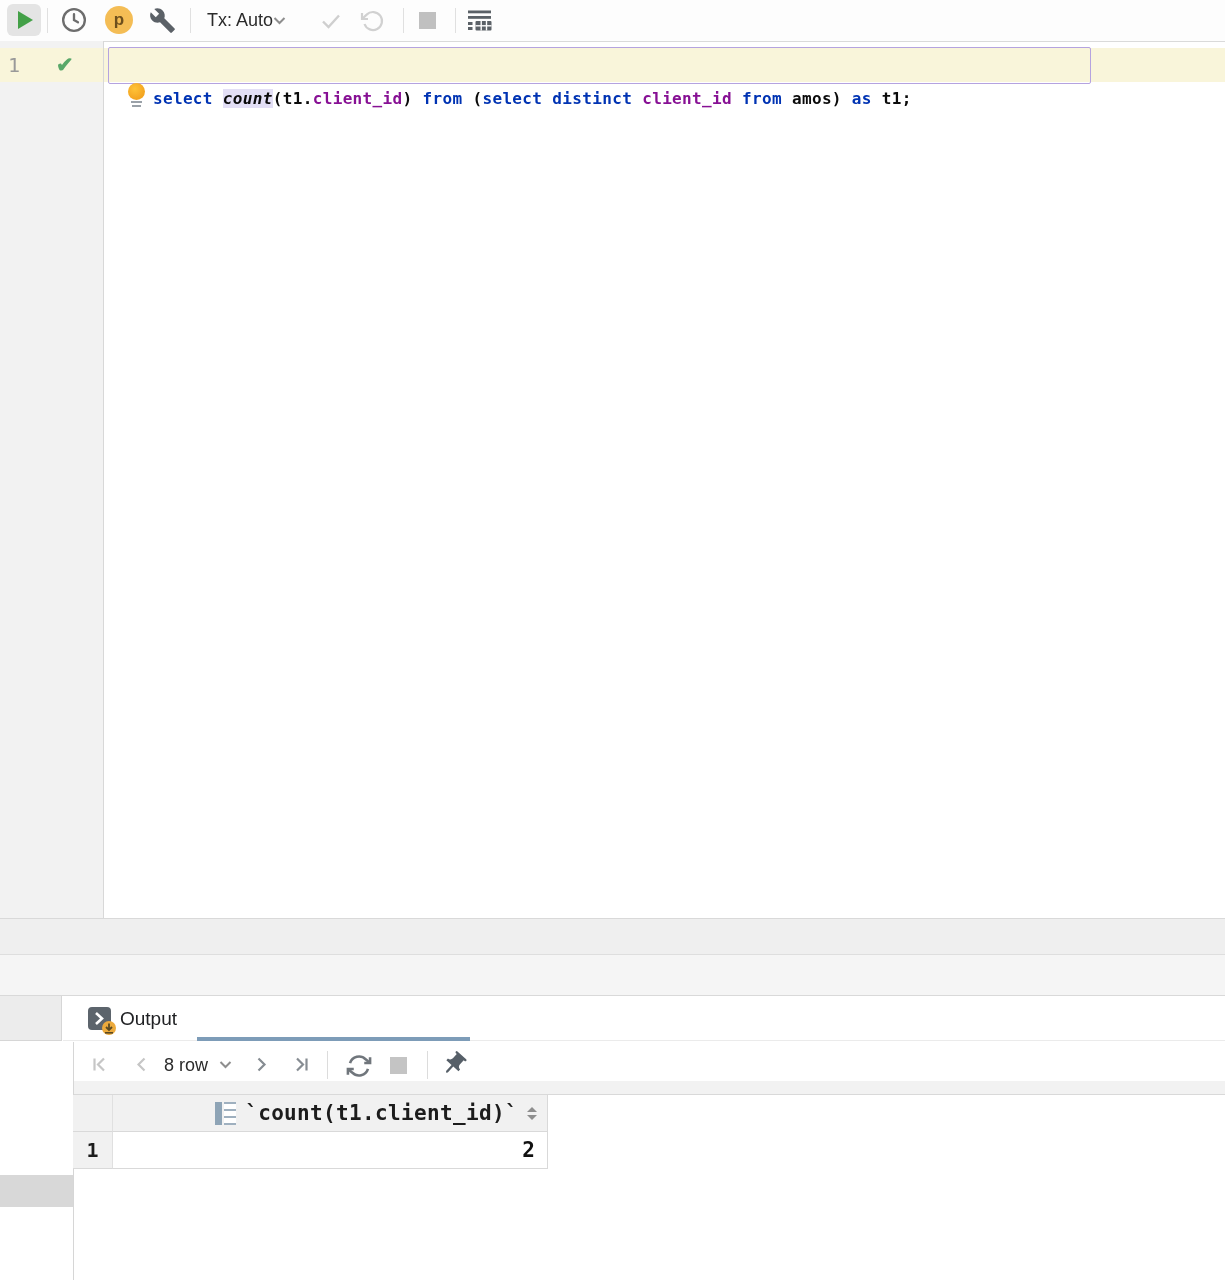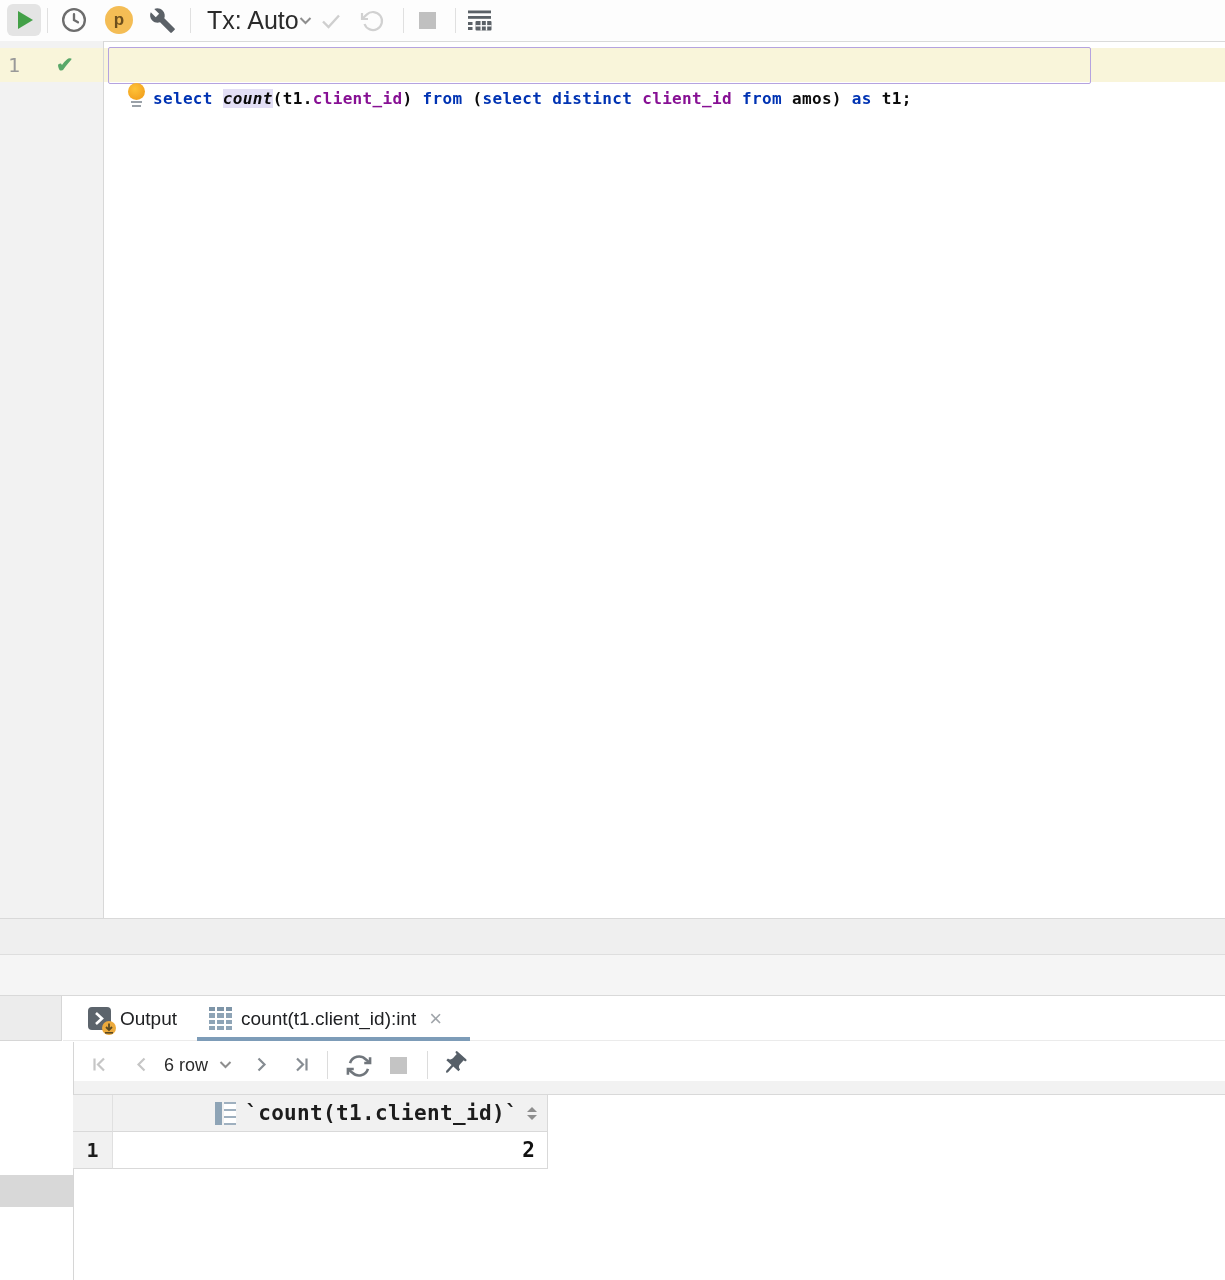"Tx: Auto" .tx { font-size: 25px -> 18px }
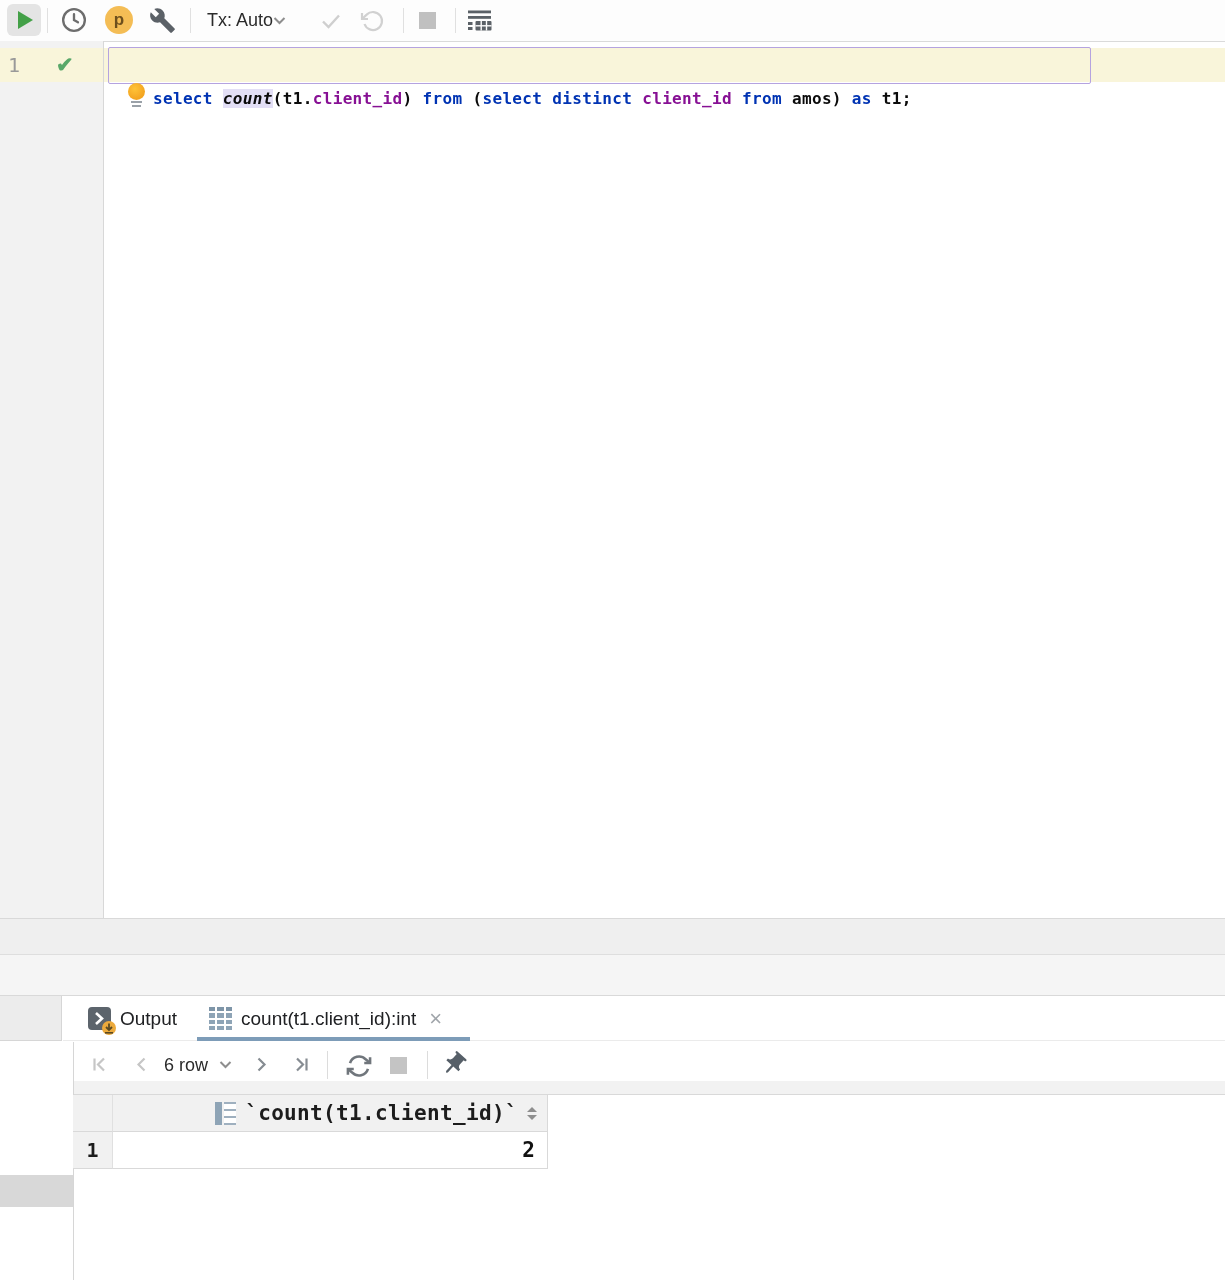"count(t1.client_id):int" div.abs { html: <div> <span> <span></span> <span></span> <span></span> <span></span> <span></span> <span></span> <span></span> <span></span> <span></span> <span></span> <span></span> <span></span> </span> <span>count(t1.client_id):int</span> <span>×</span> </div> -> none }
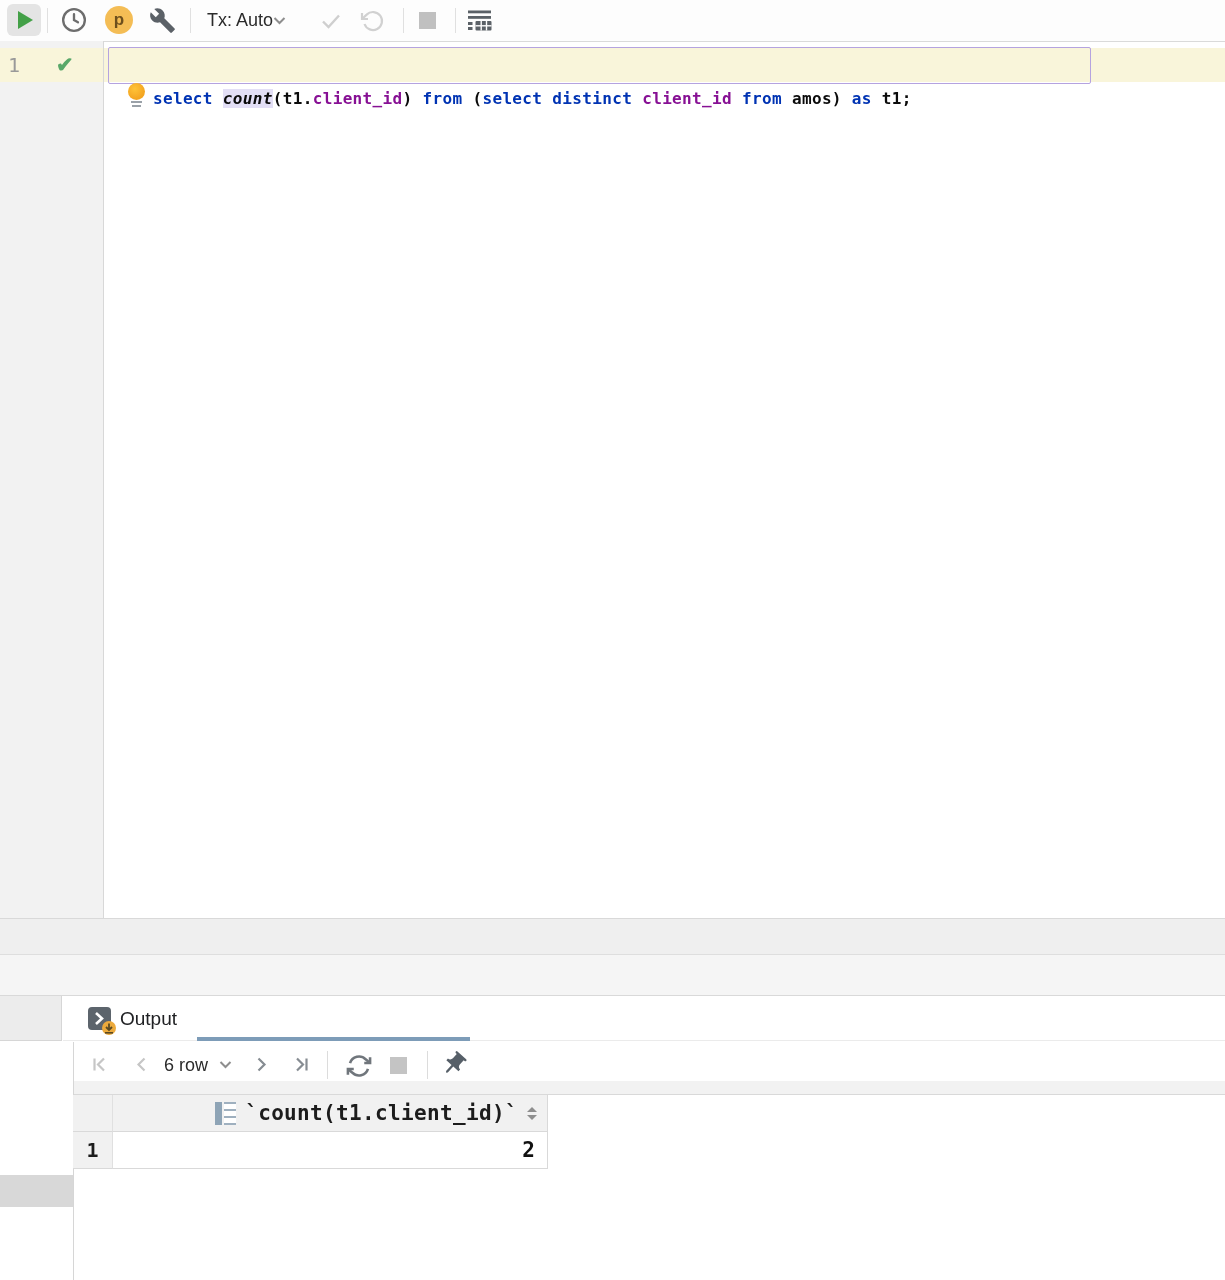"6 row" span { text: 6 -> 8 }
